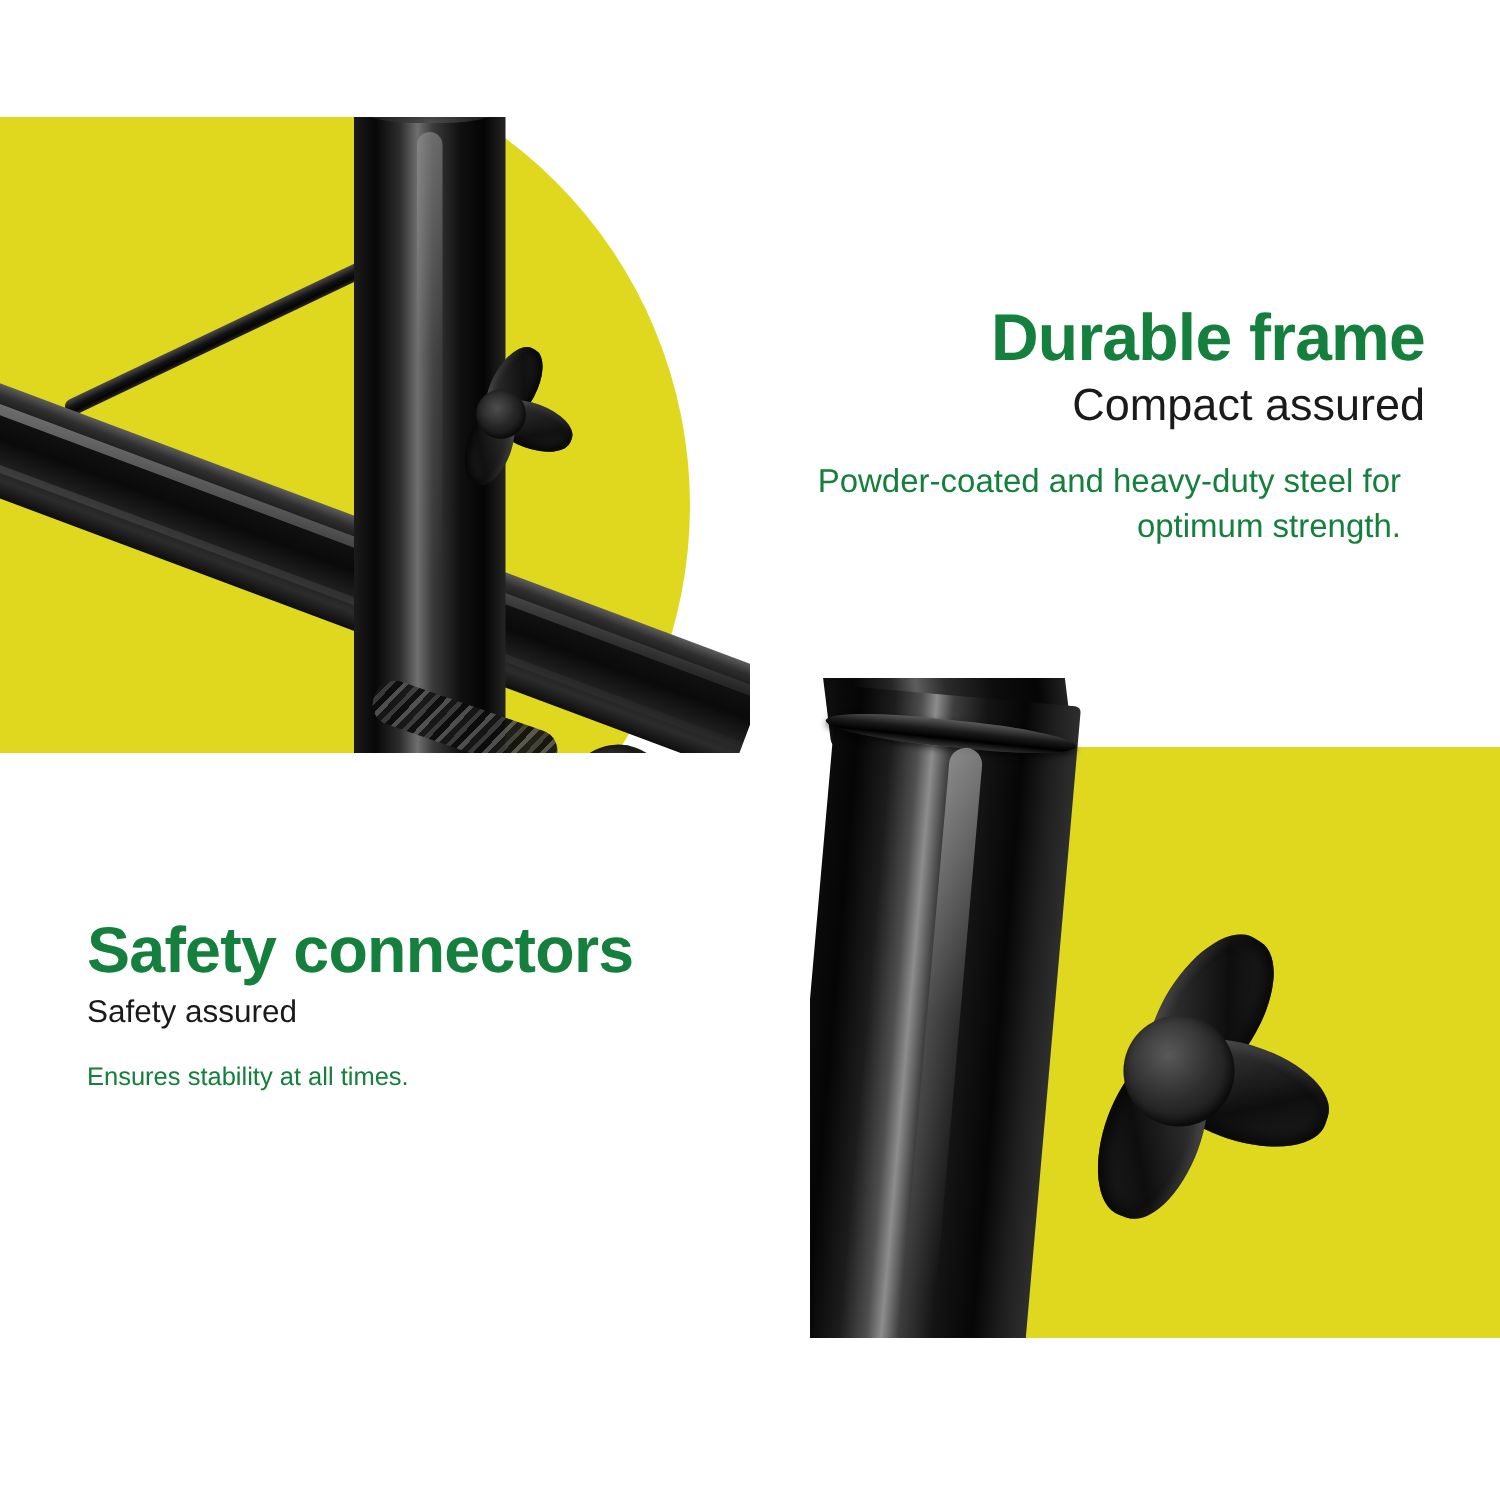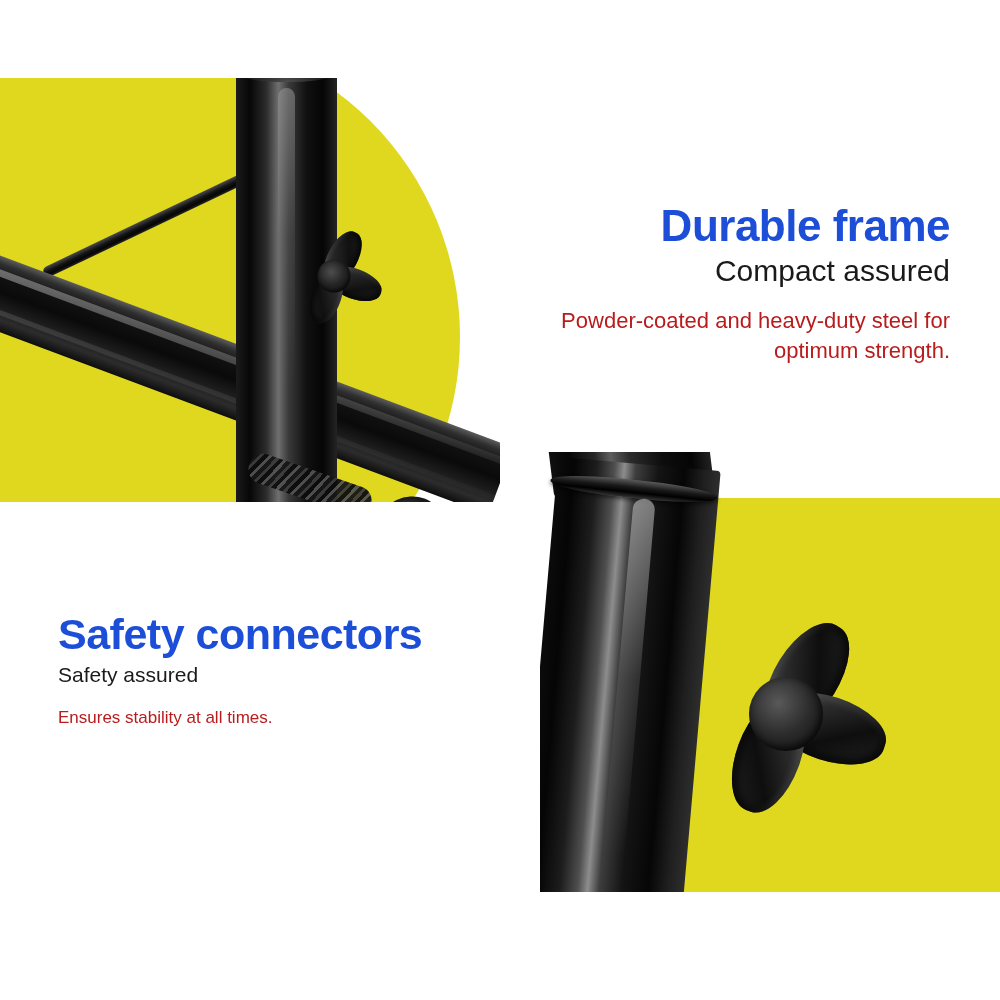"Durable frame" .title { color: #1d4ed8 -> #15803d }
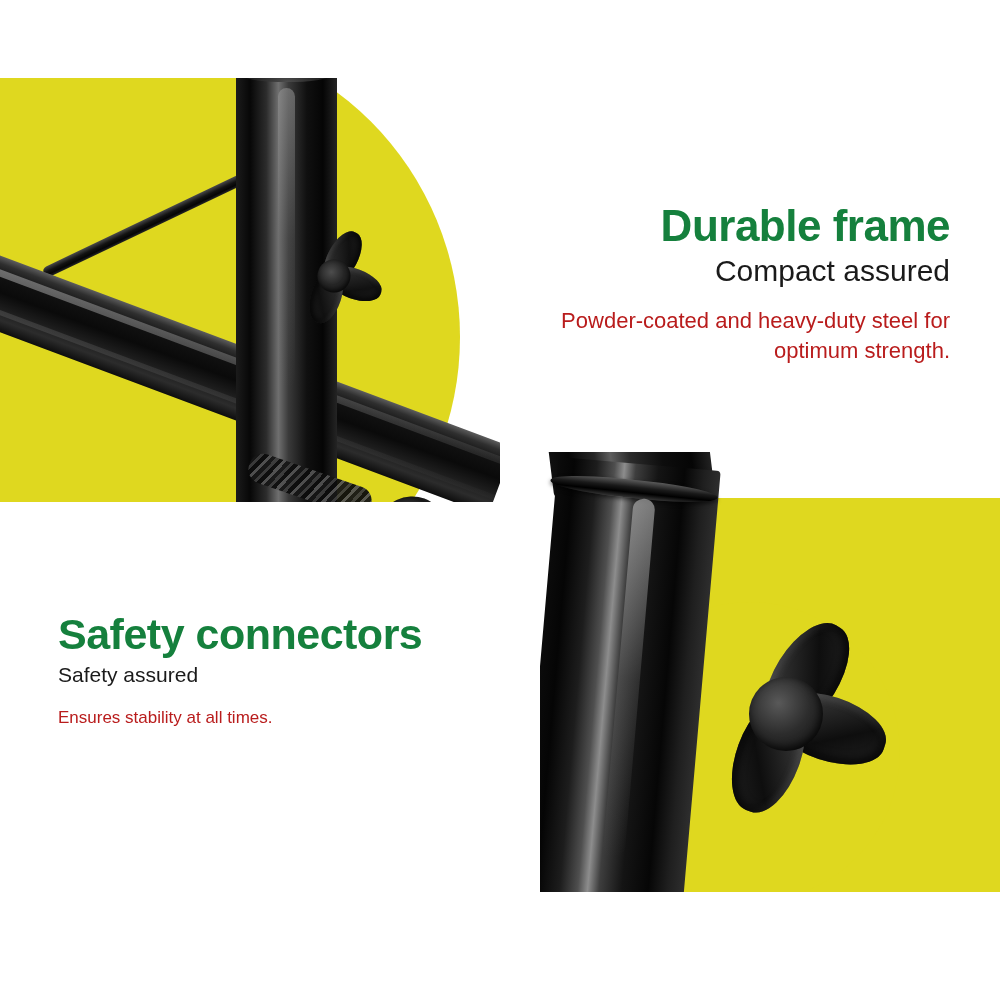"Powder-coated and heavy-duty steel for" .body { color: #b91c1c -> #15803d; margin: 16px 0 0 0 -> 16px 16px 0 0 }
